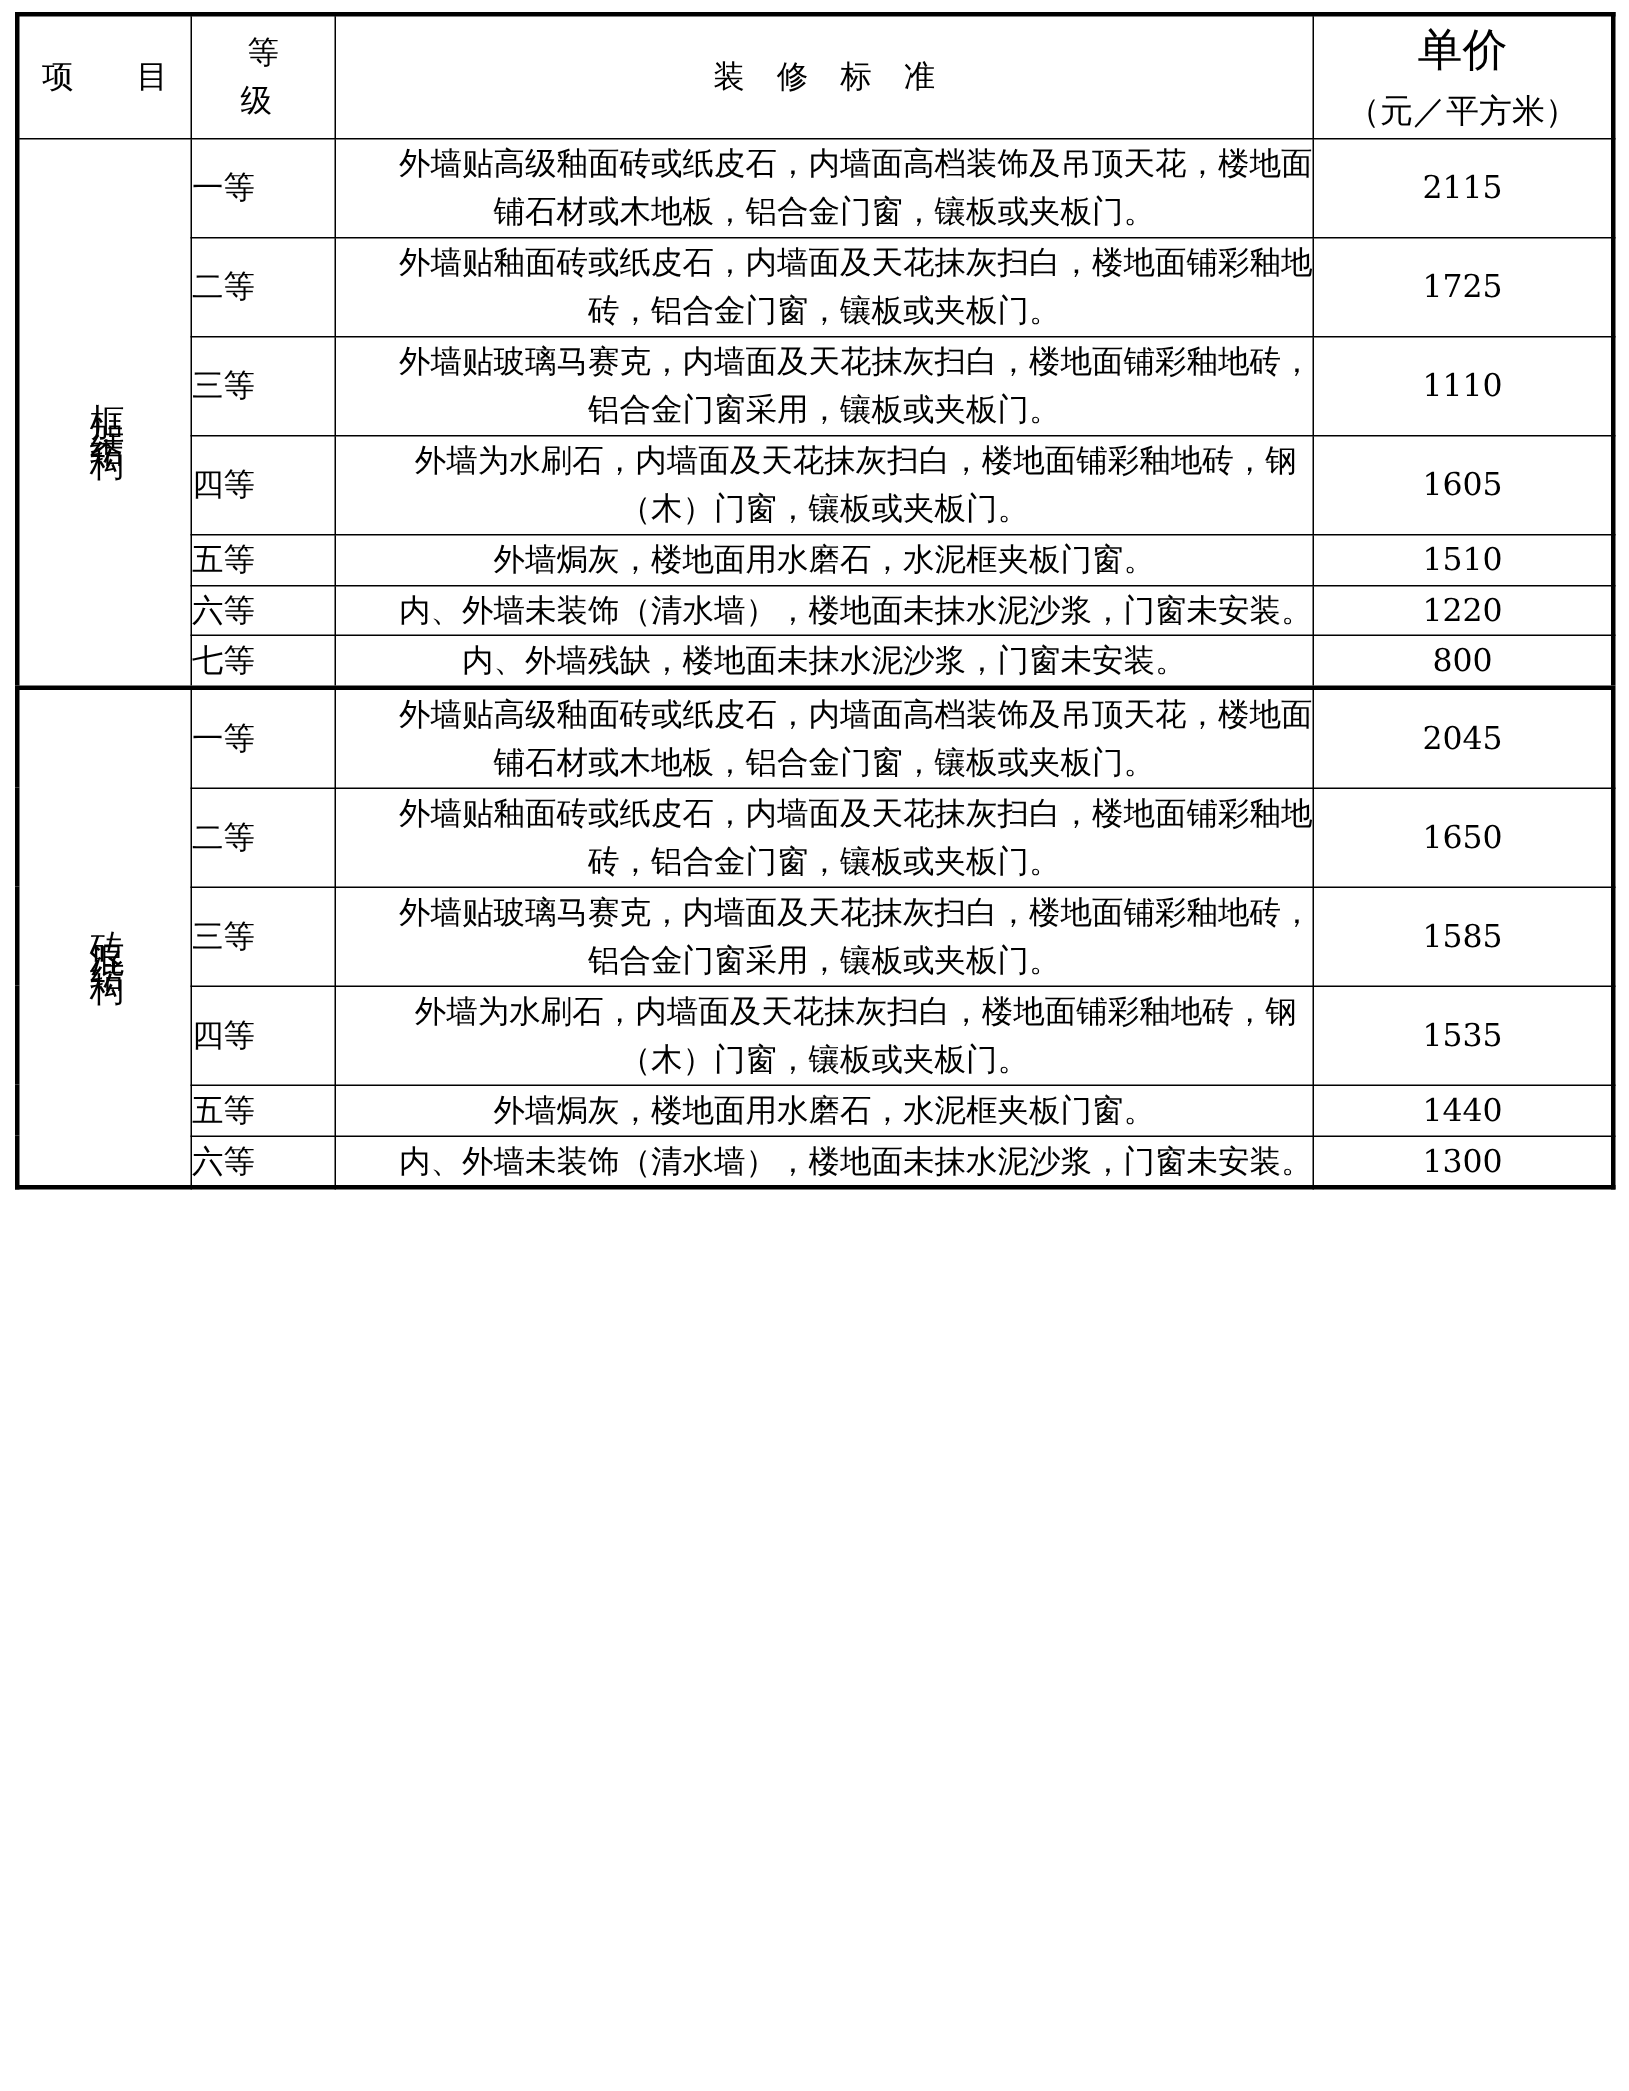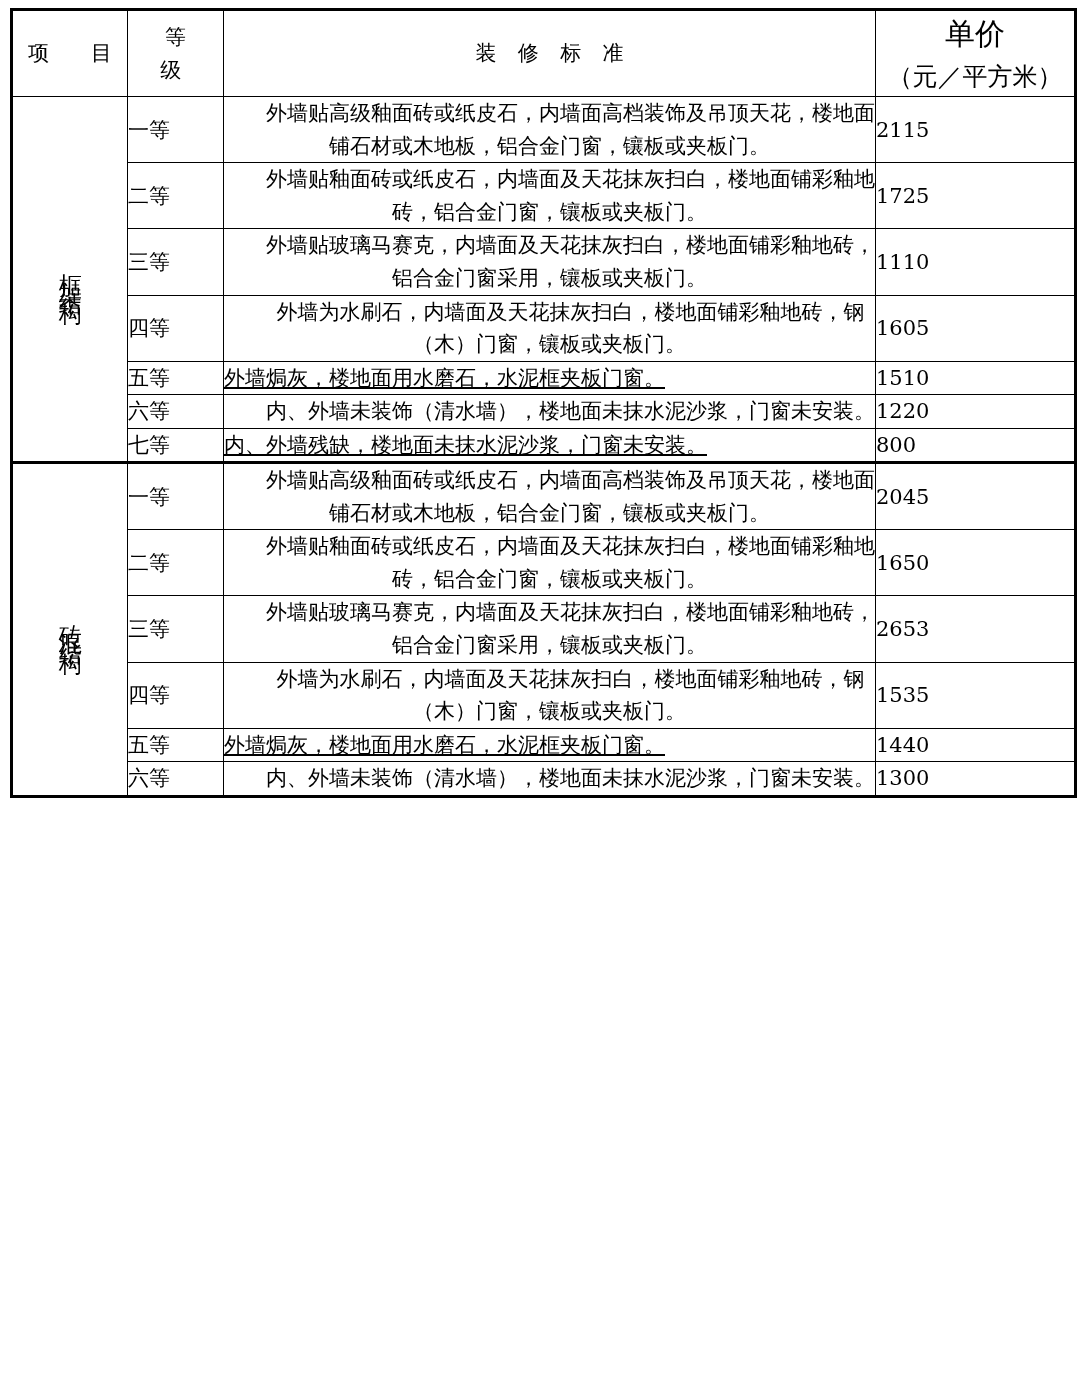"（元／平方米）" .hdr-price-line2 { font-size: 25px -> 22px }
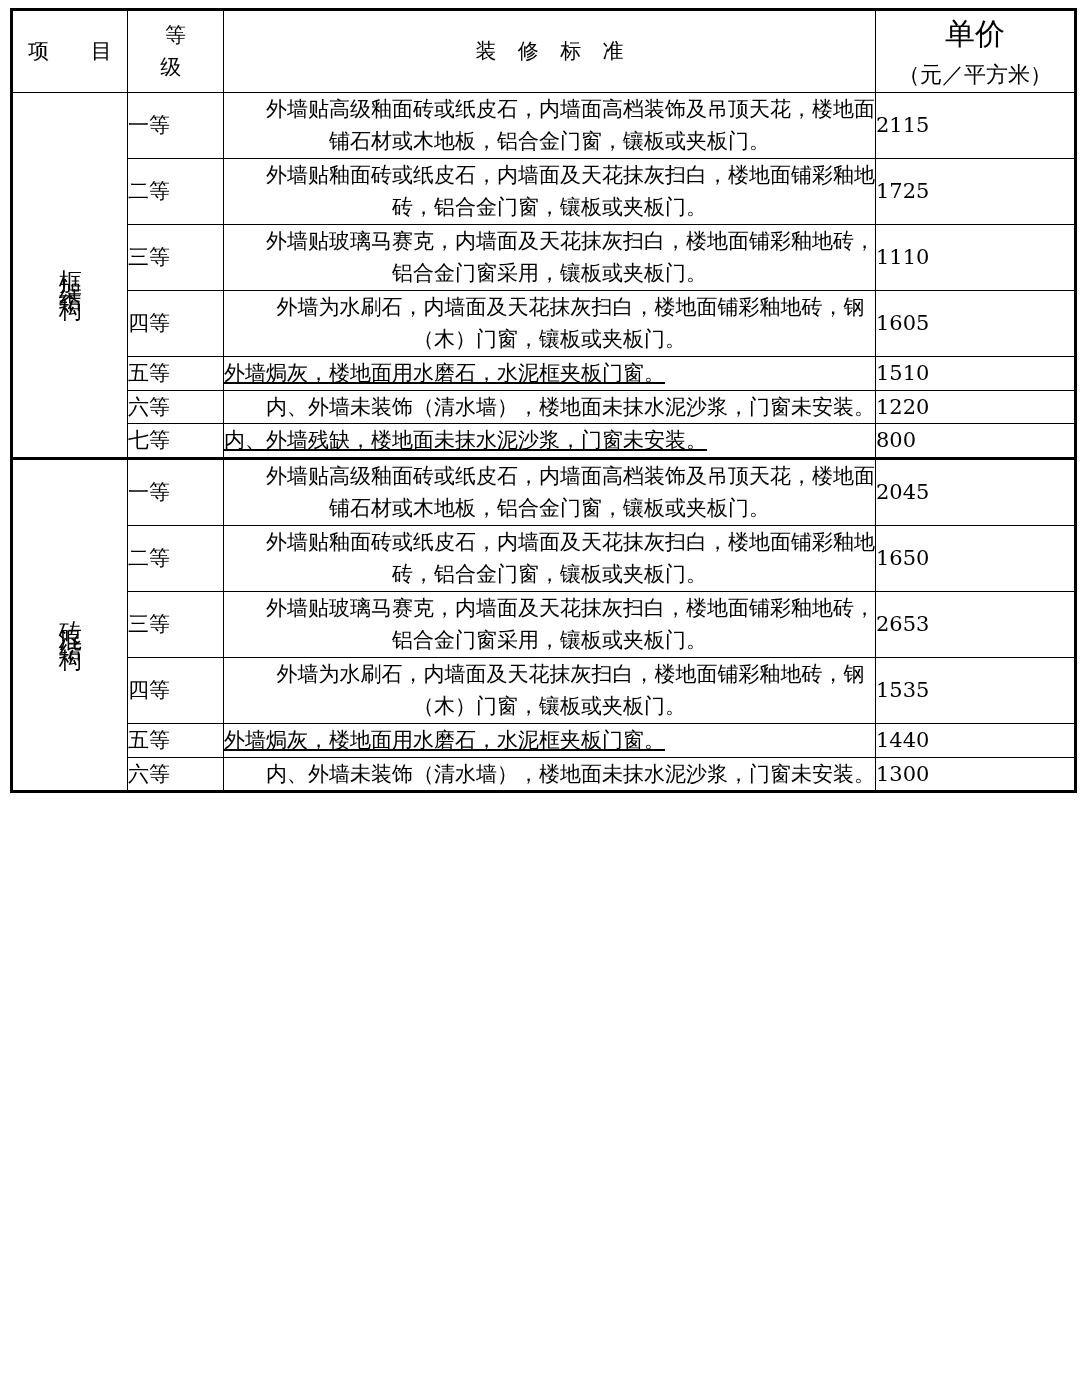"2115" td.price-cell { text-align: none -> center }
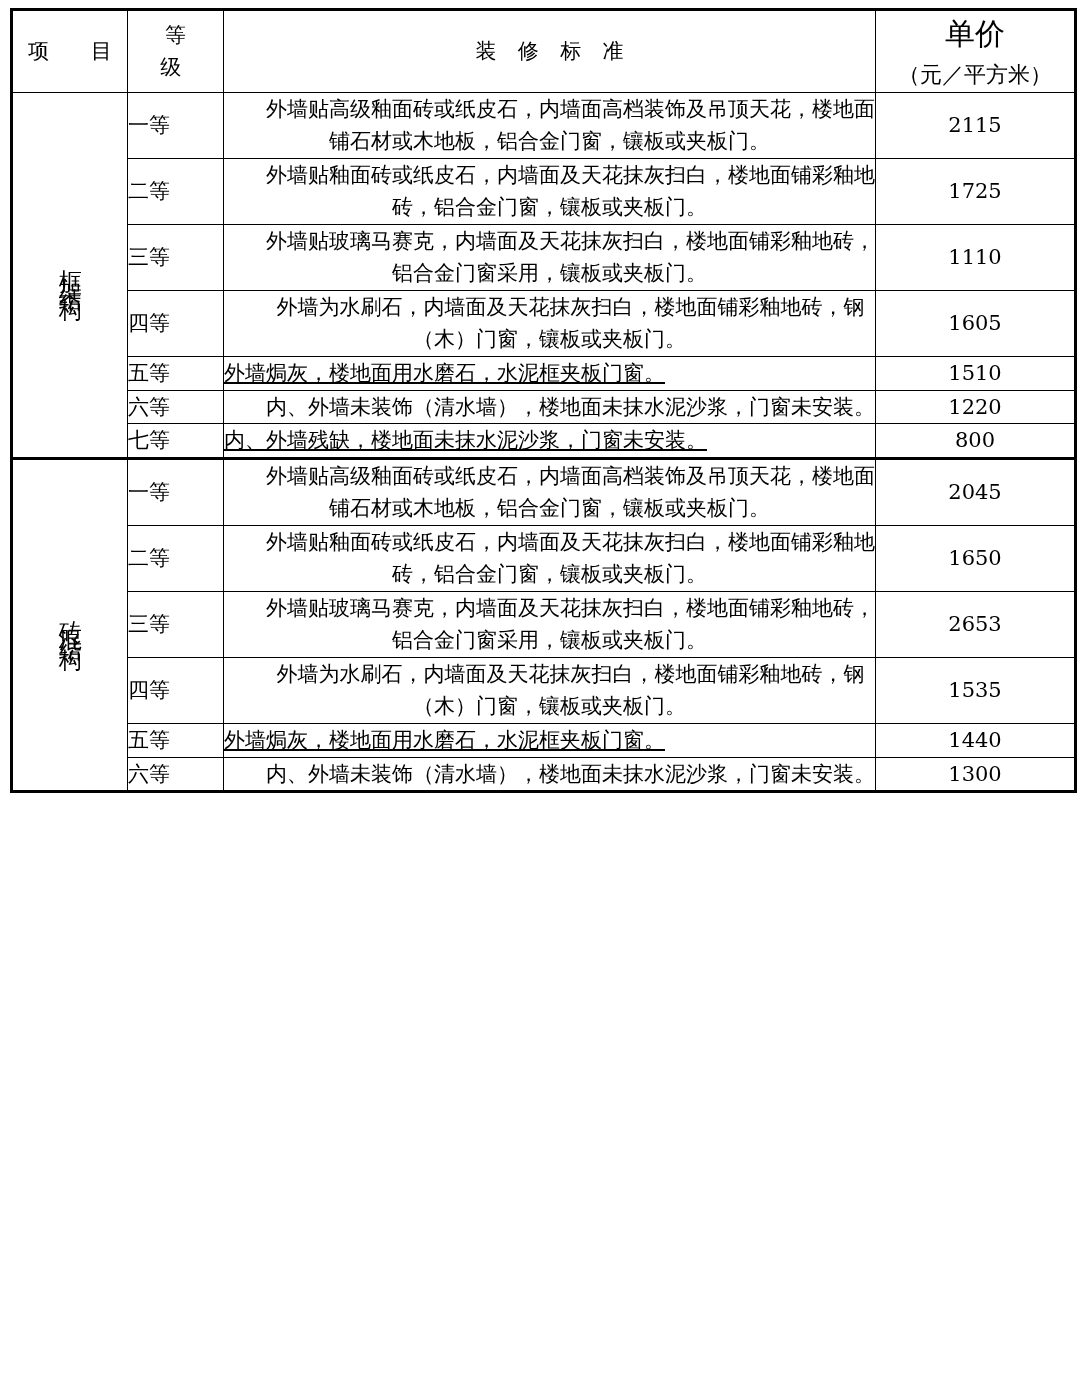"外墙焗灰，楼地面用水磨石，水泥框夹板门窗。" td.std-cell.center { text-align: left -> center; text-decoration: underline -> none }
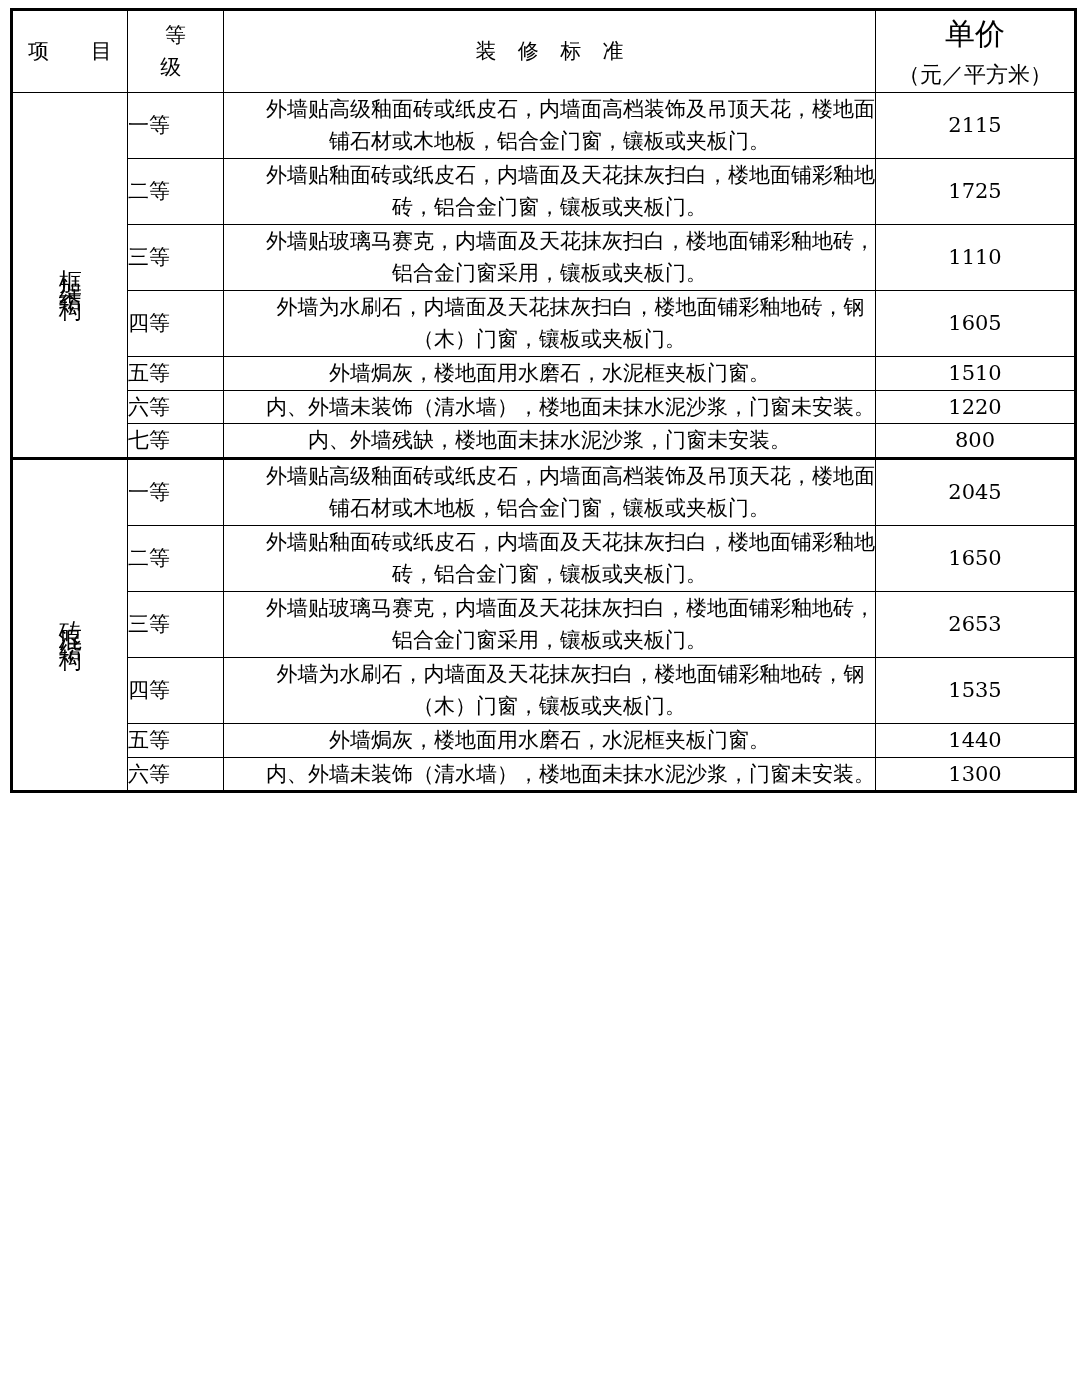"2653" td.price-cell { text: 2653 -> 1585 }
